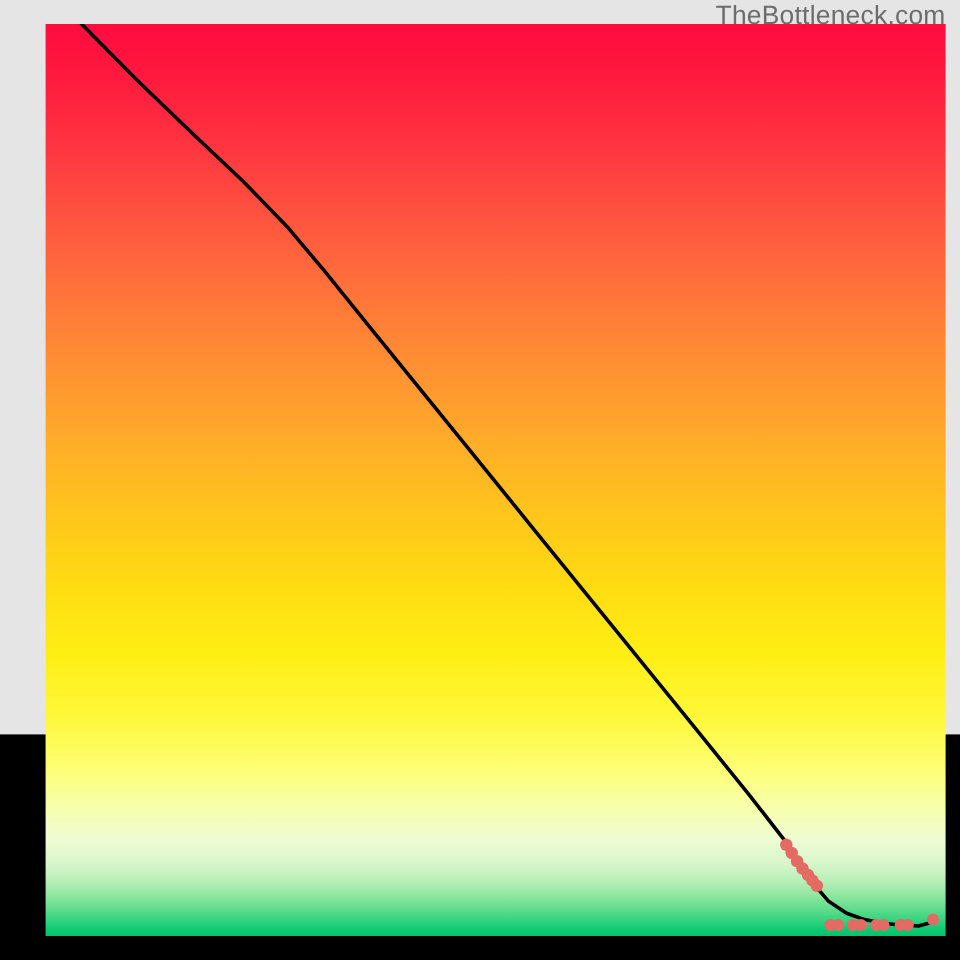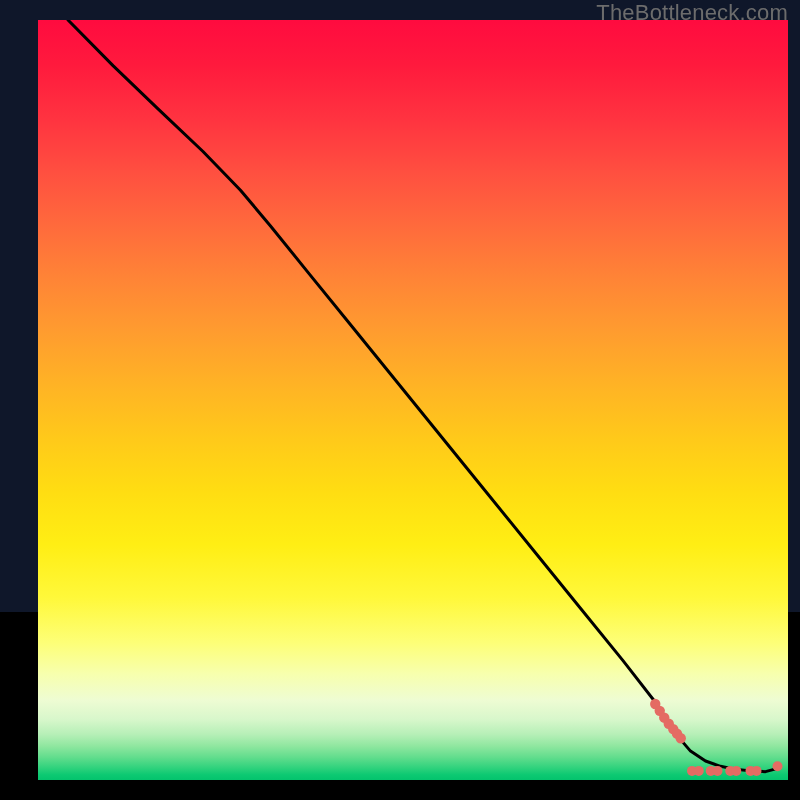"TheBottleneck.com" .frame { background: #0f172a -> #e5e5e5 }
